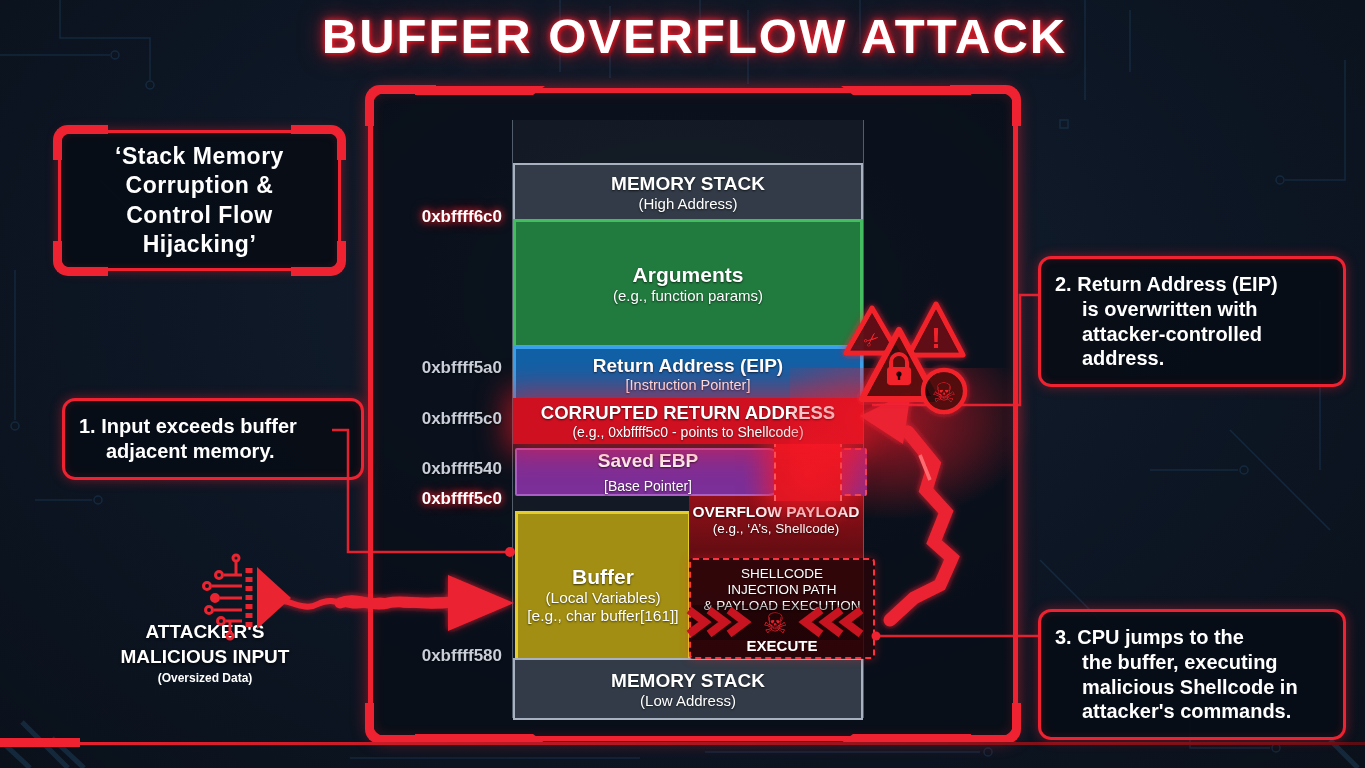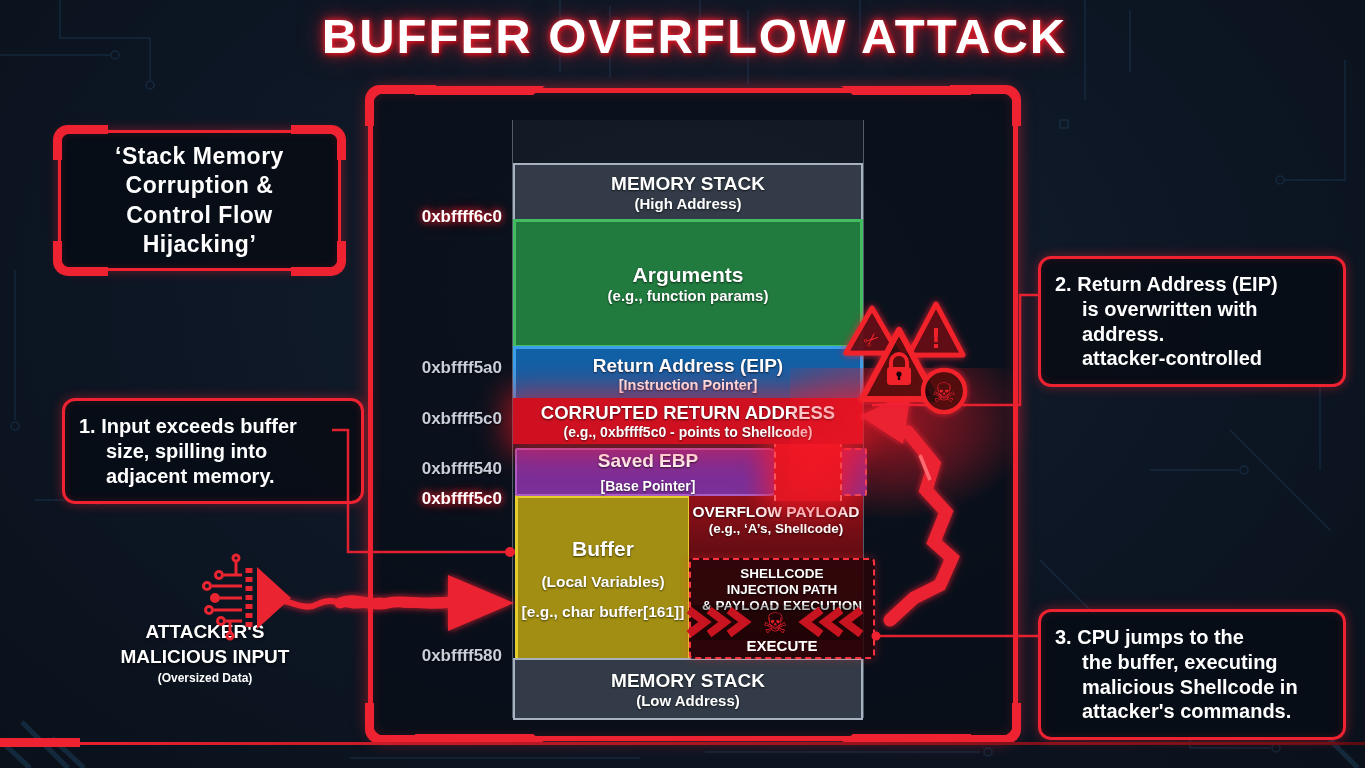"(High Address)" .blk-s { font-weight: 700 -> 400 }
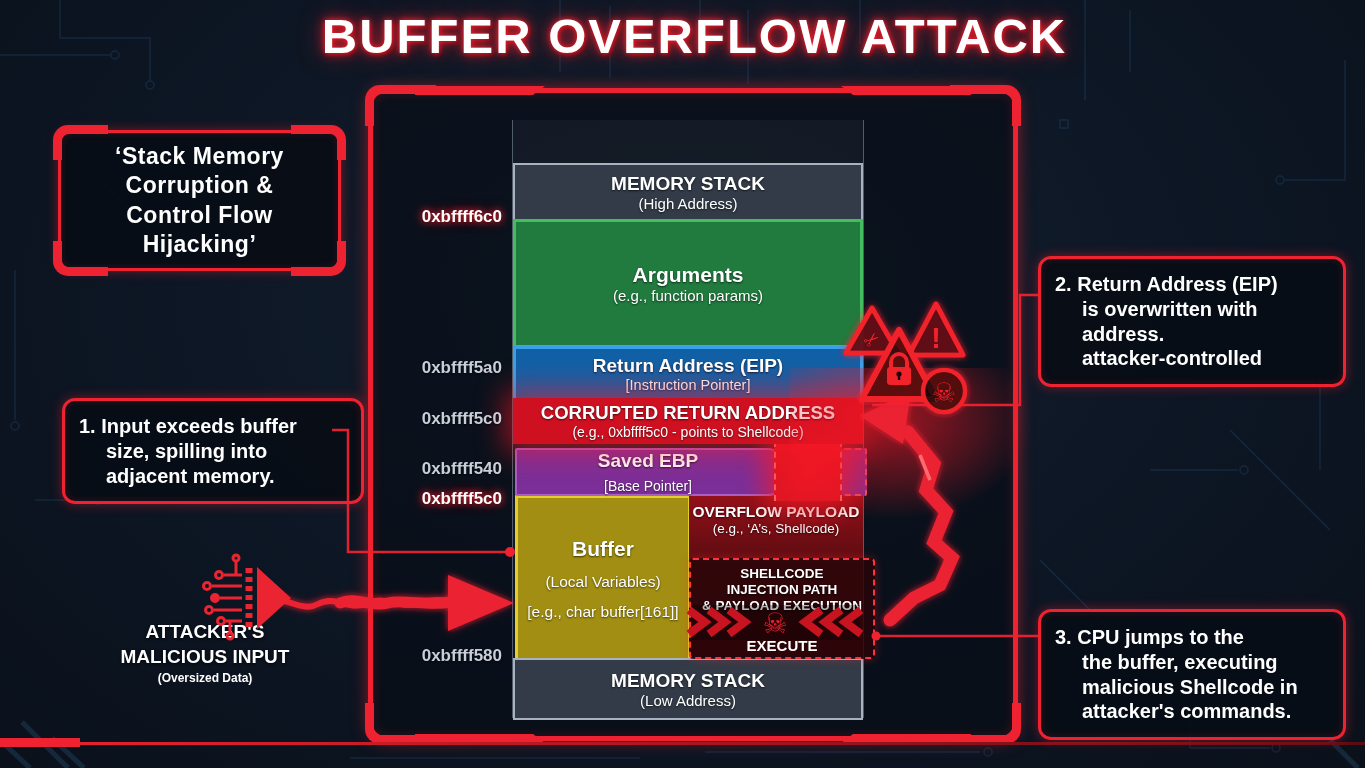"address." div.ln { order: before "attacker-controlled" -> after "attacker-controlled" }
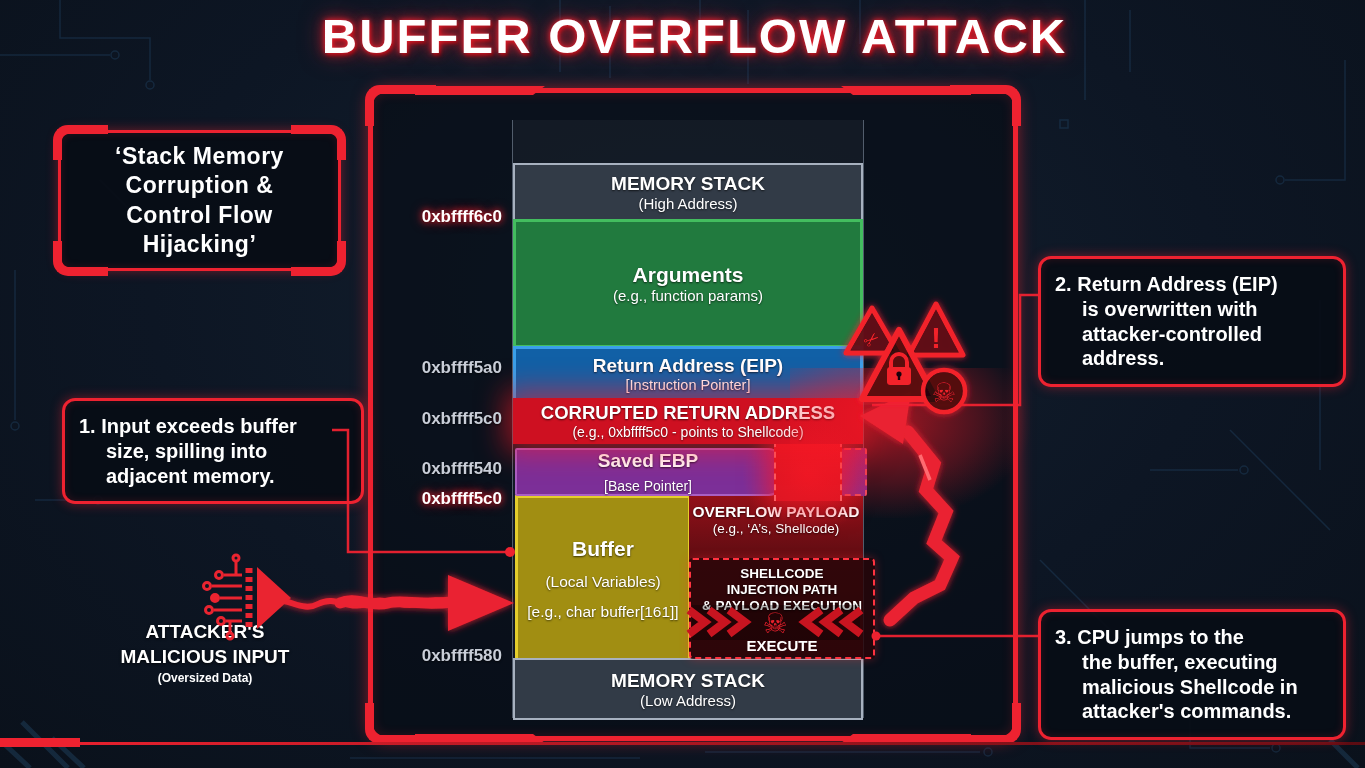"size, spilling into" div.ln { html: <div>size, spilling into</div> -> none }
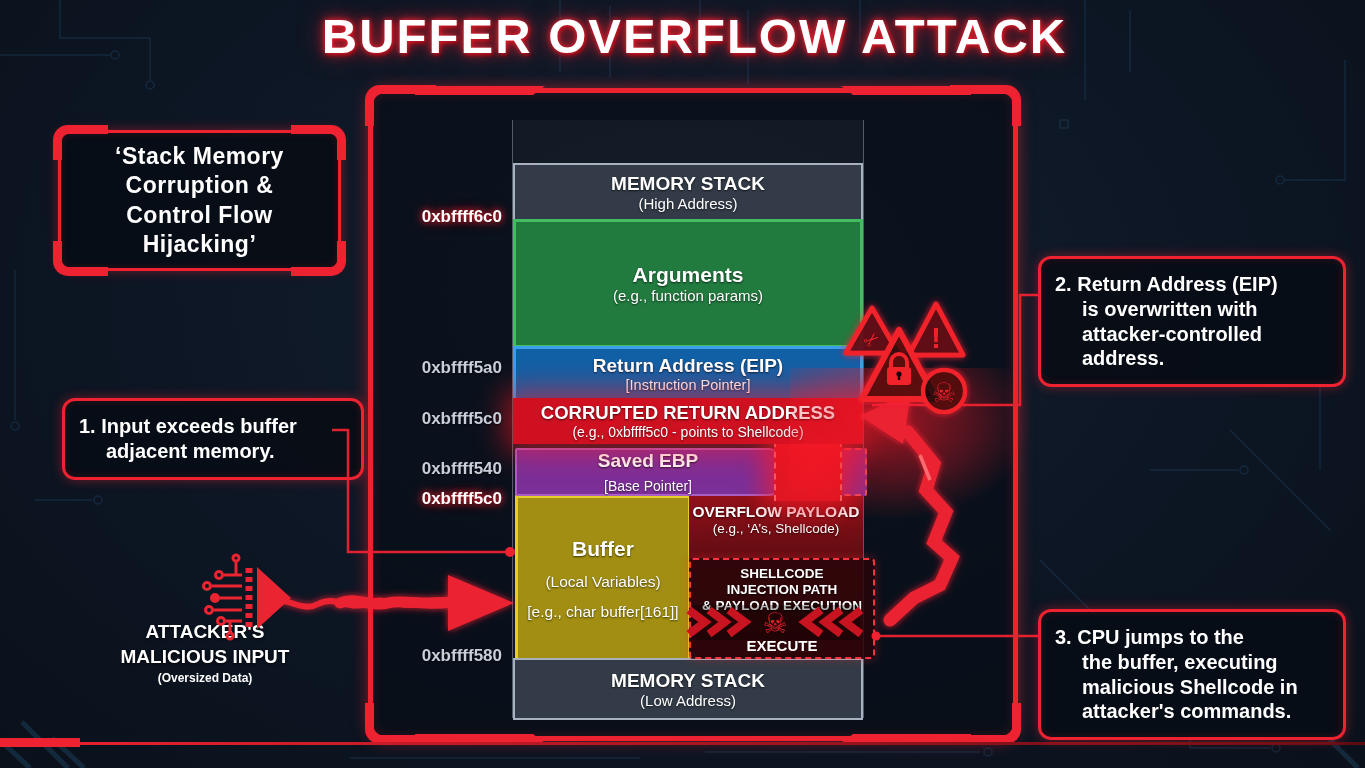"Buffer" .buffer { gap: 12px -> none; top: 375px -> 391px }
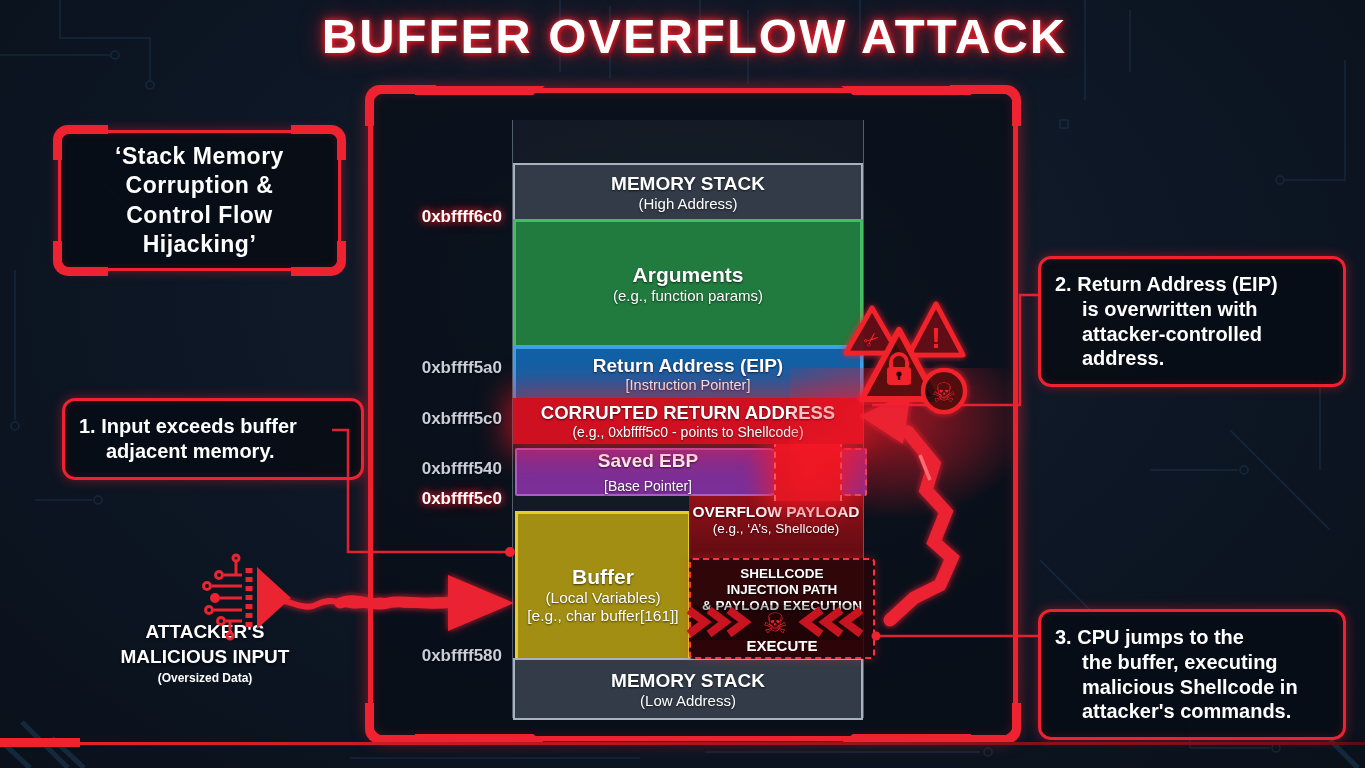"SHELLCODE" .shellbox .sl { font-weight: 700 -> 400 }
